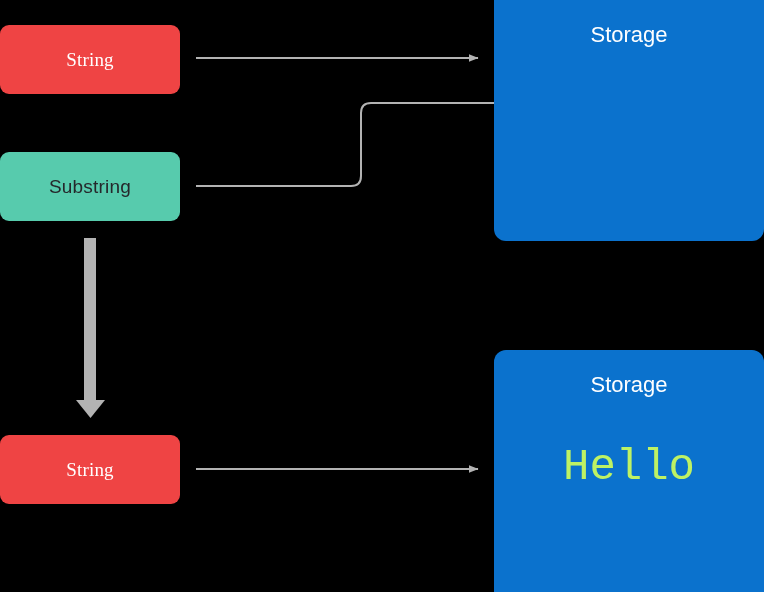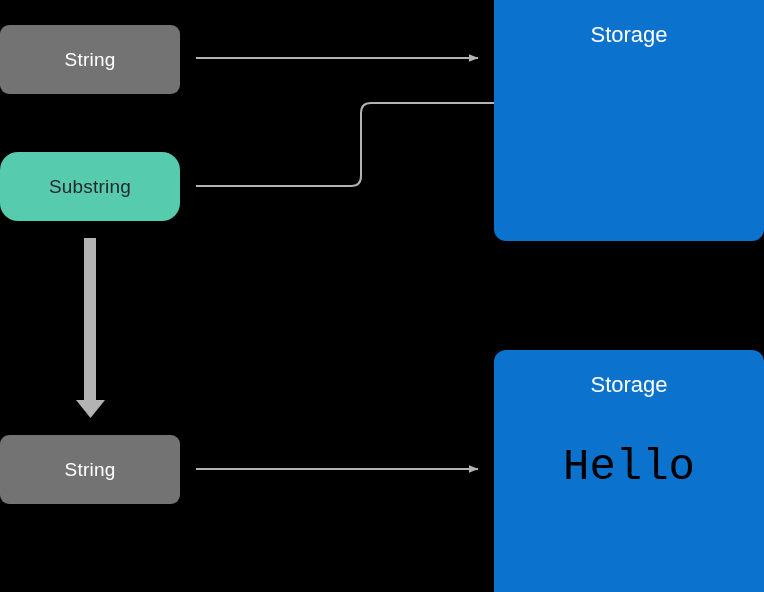"String" .label-box.teal { background: #737373 -> #ef4444; font-family: none -> Liberation Serif, serif }
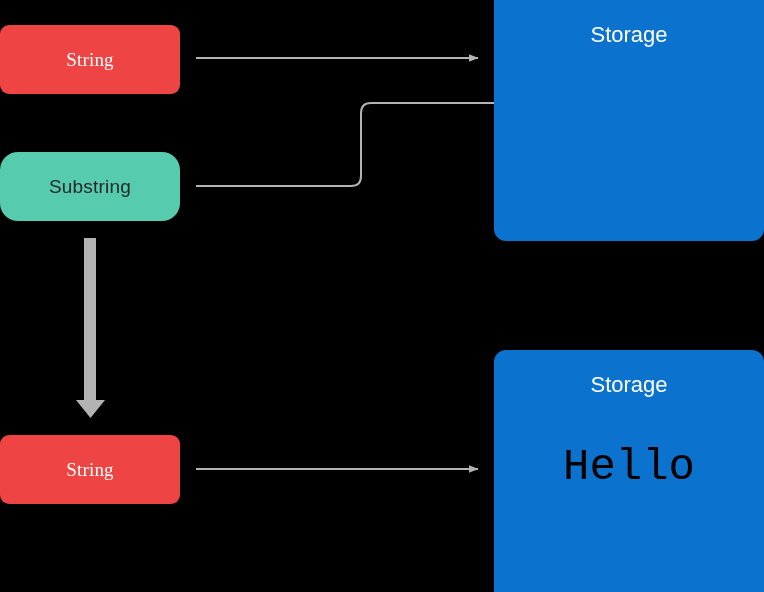"Substring" #substring-box { border-radius: 18px -> none }
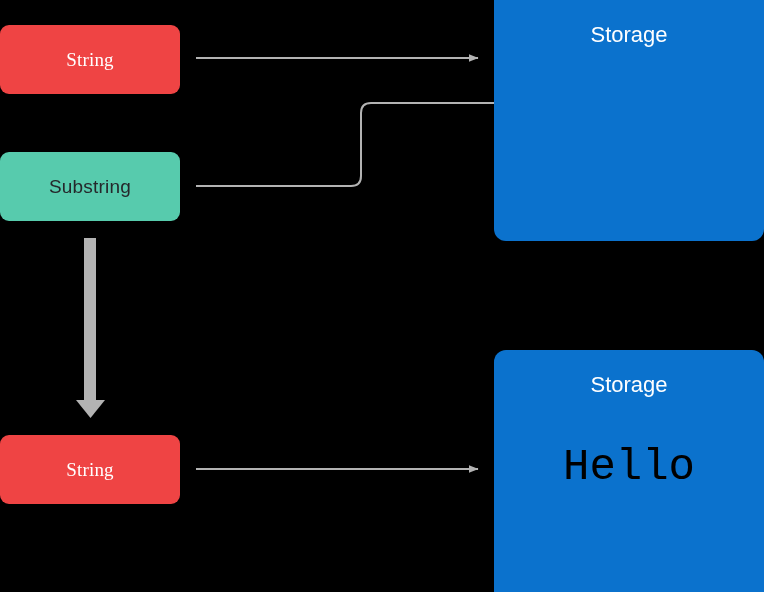"Hello" #bottom-line-1 { color: #000000 -> #bef264 }
